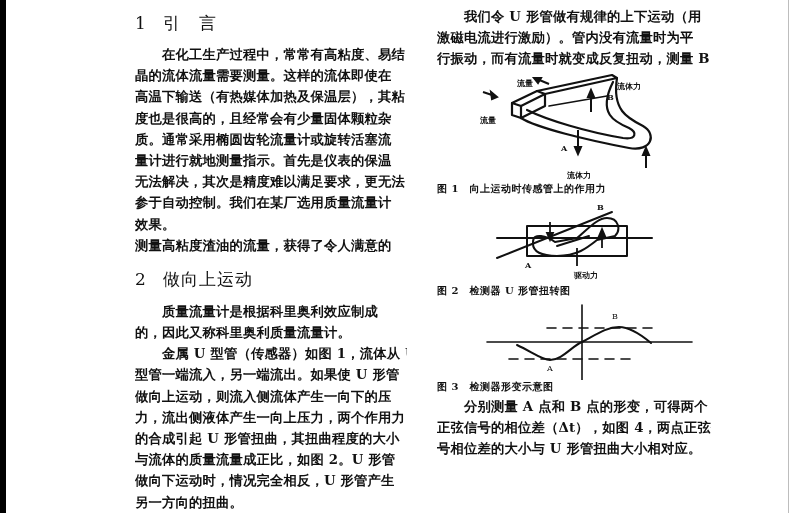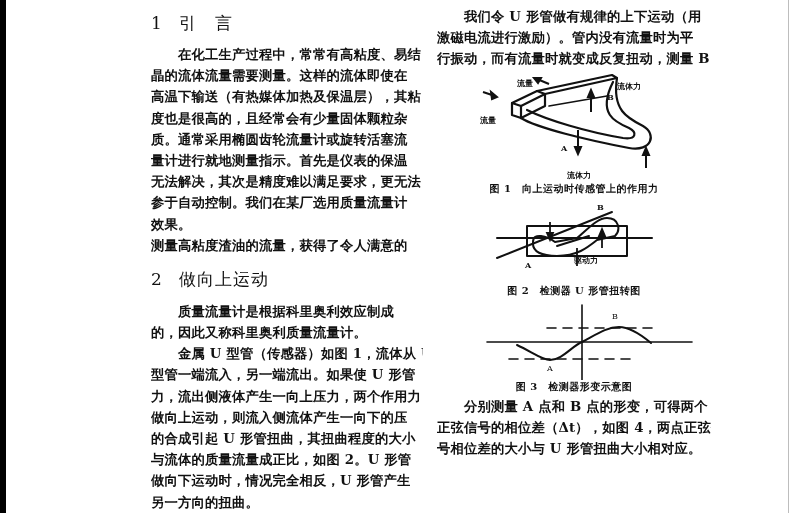"1 引 言" .col-left { margin-left: 16px -> none }
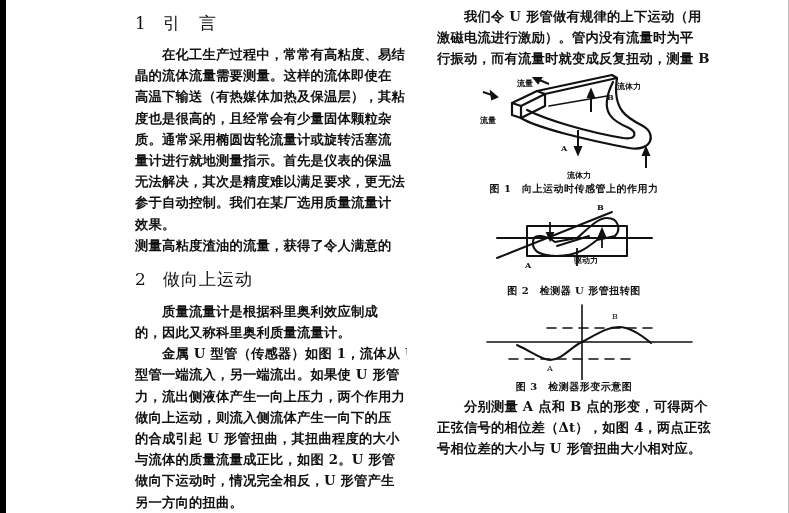"图 1 向上运动时传感管上的作用力" .fig-caption { text-align: center -> left }
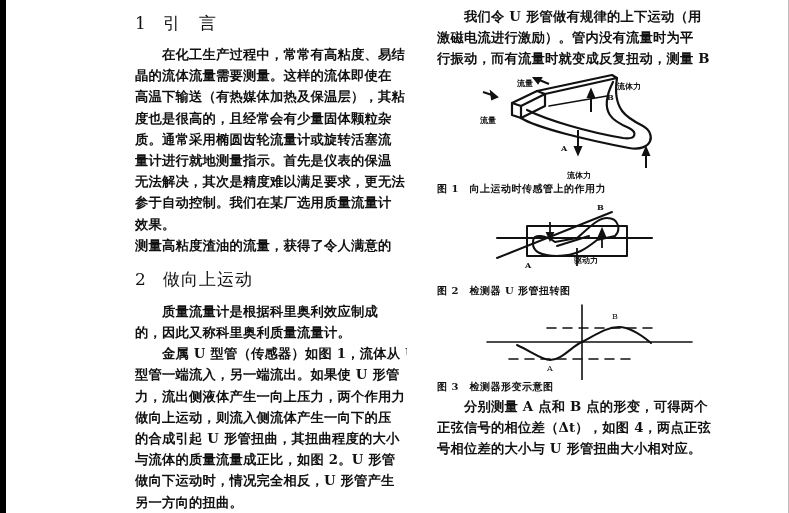"驱动力" span.fig-label { top: 55px -> 70px }
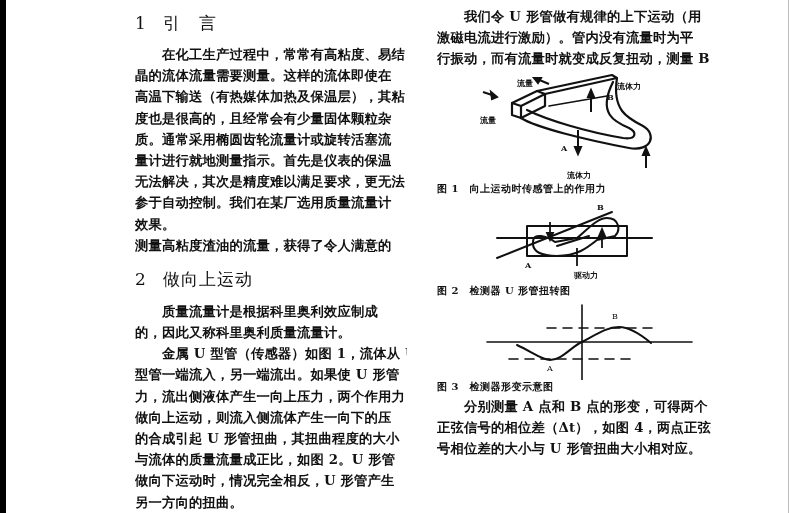"力，流出侧液体产生一向上压力，两个作用力" span.ln { order: before "做向上运动，则流入侧流体产生一向下的压" -> after "做向上运动，则流入侧流体产生一向下的压" }
